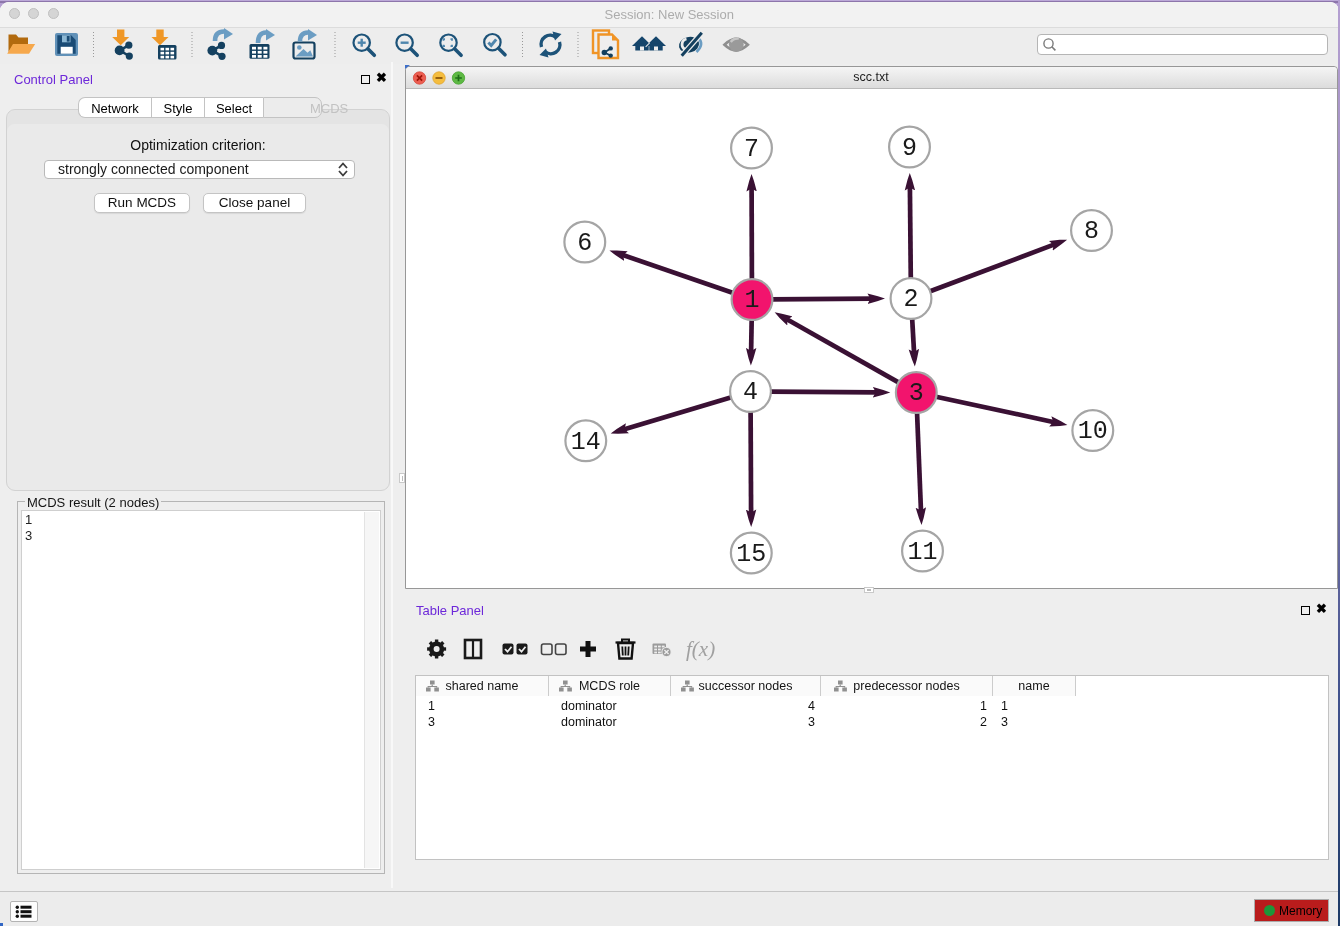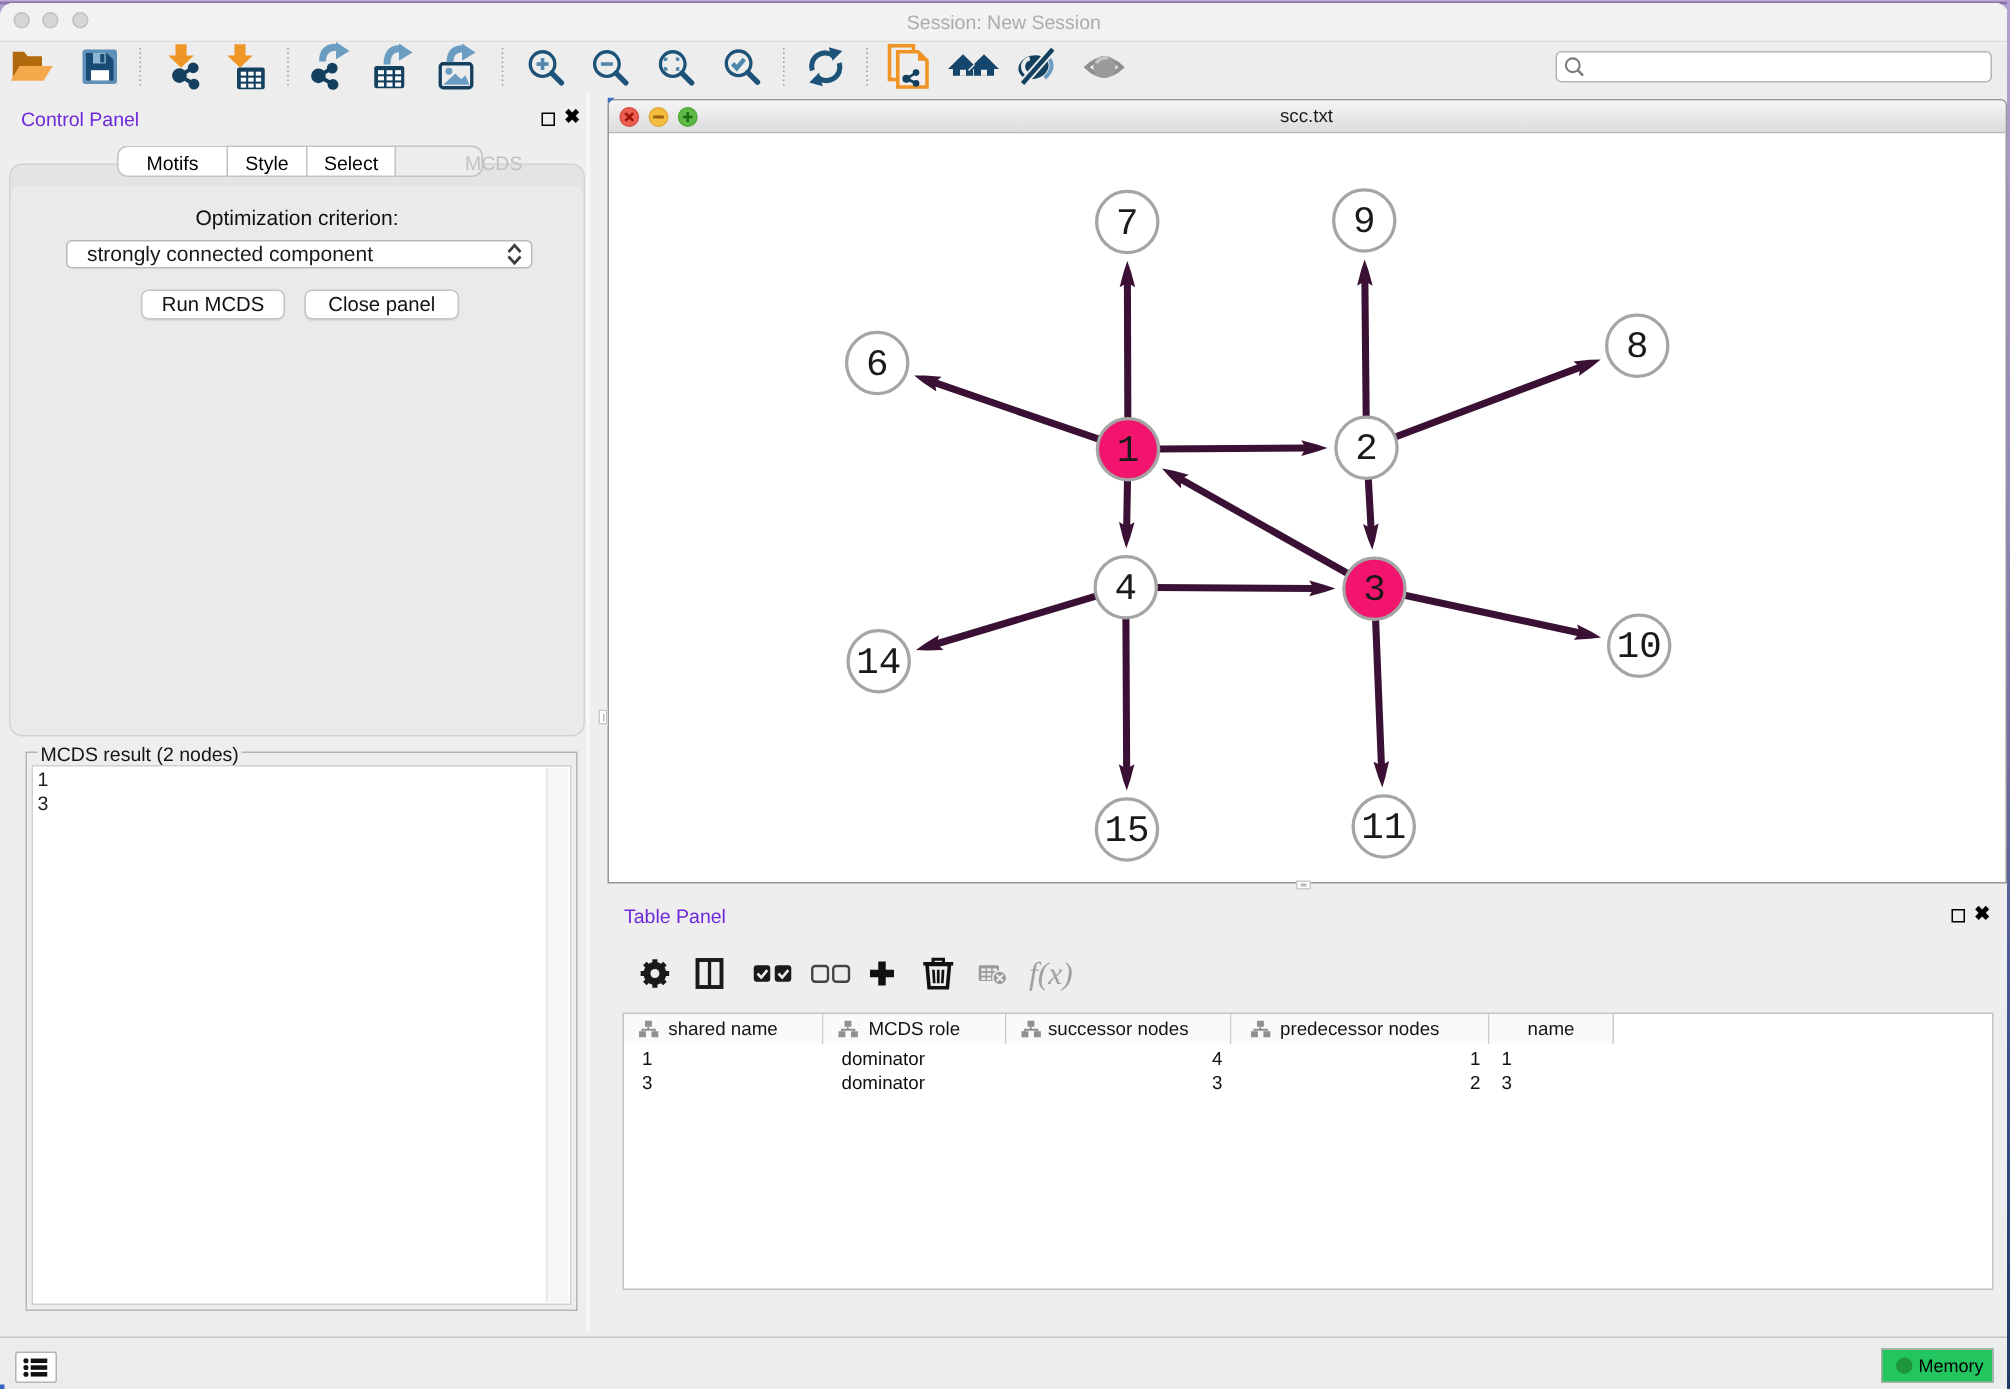"Motifs" div.seg { text: Motifs -> Network }
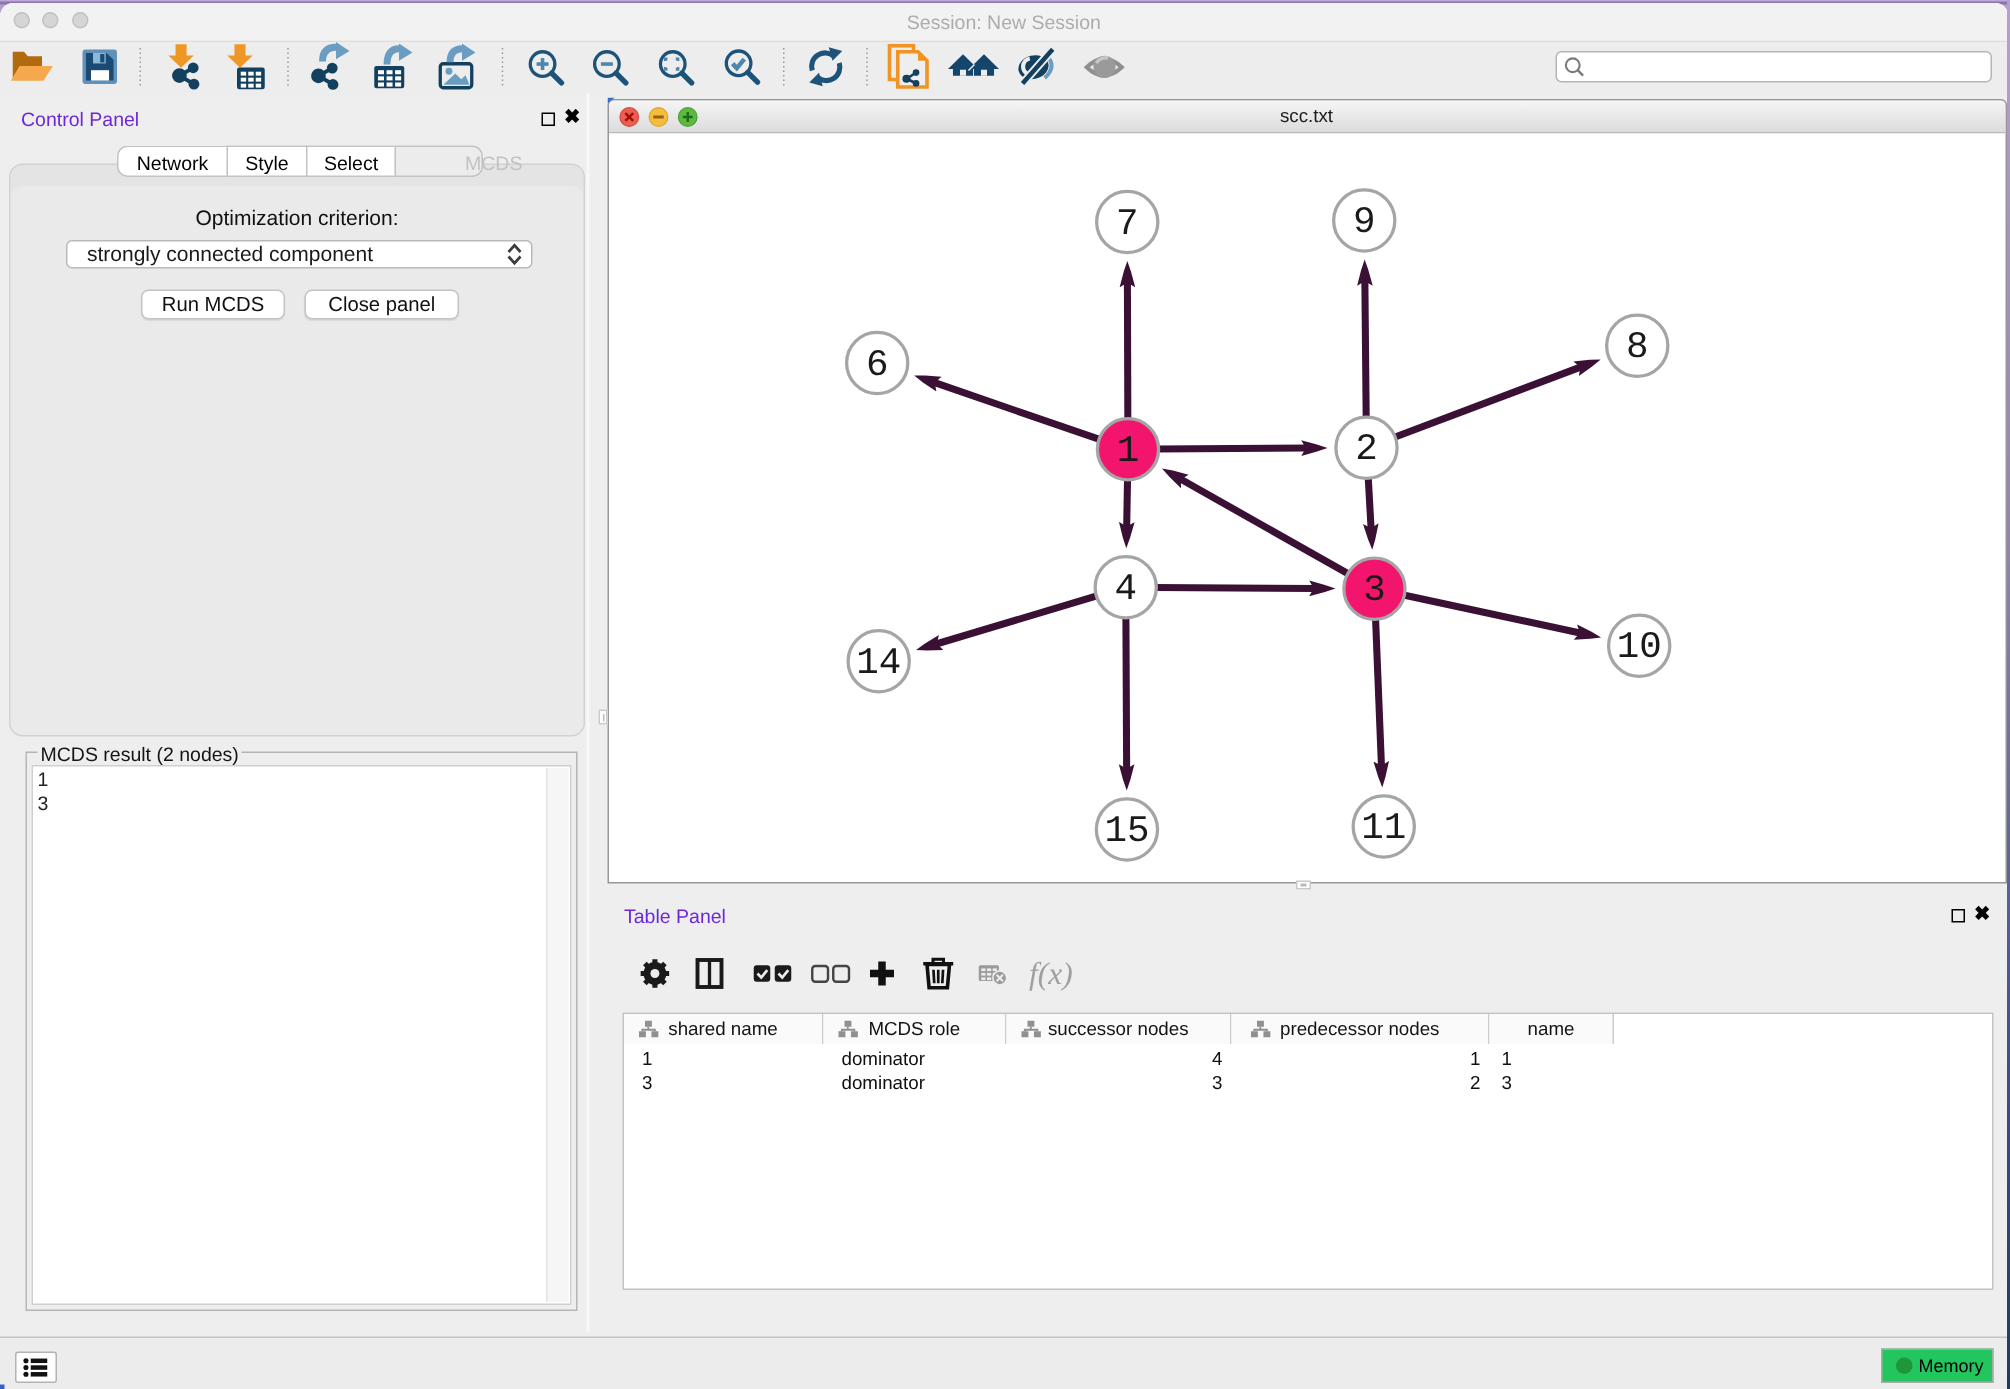"Memory" #membtn { background: #22c55e -> #b91c1c }
